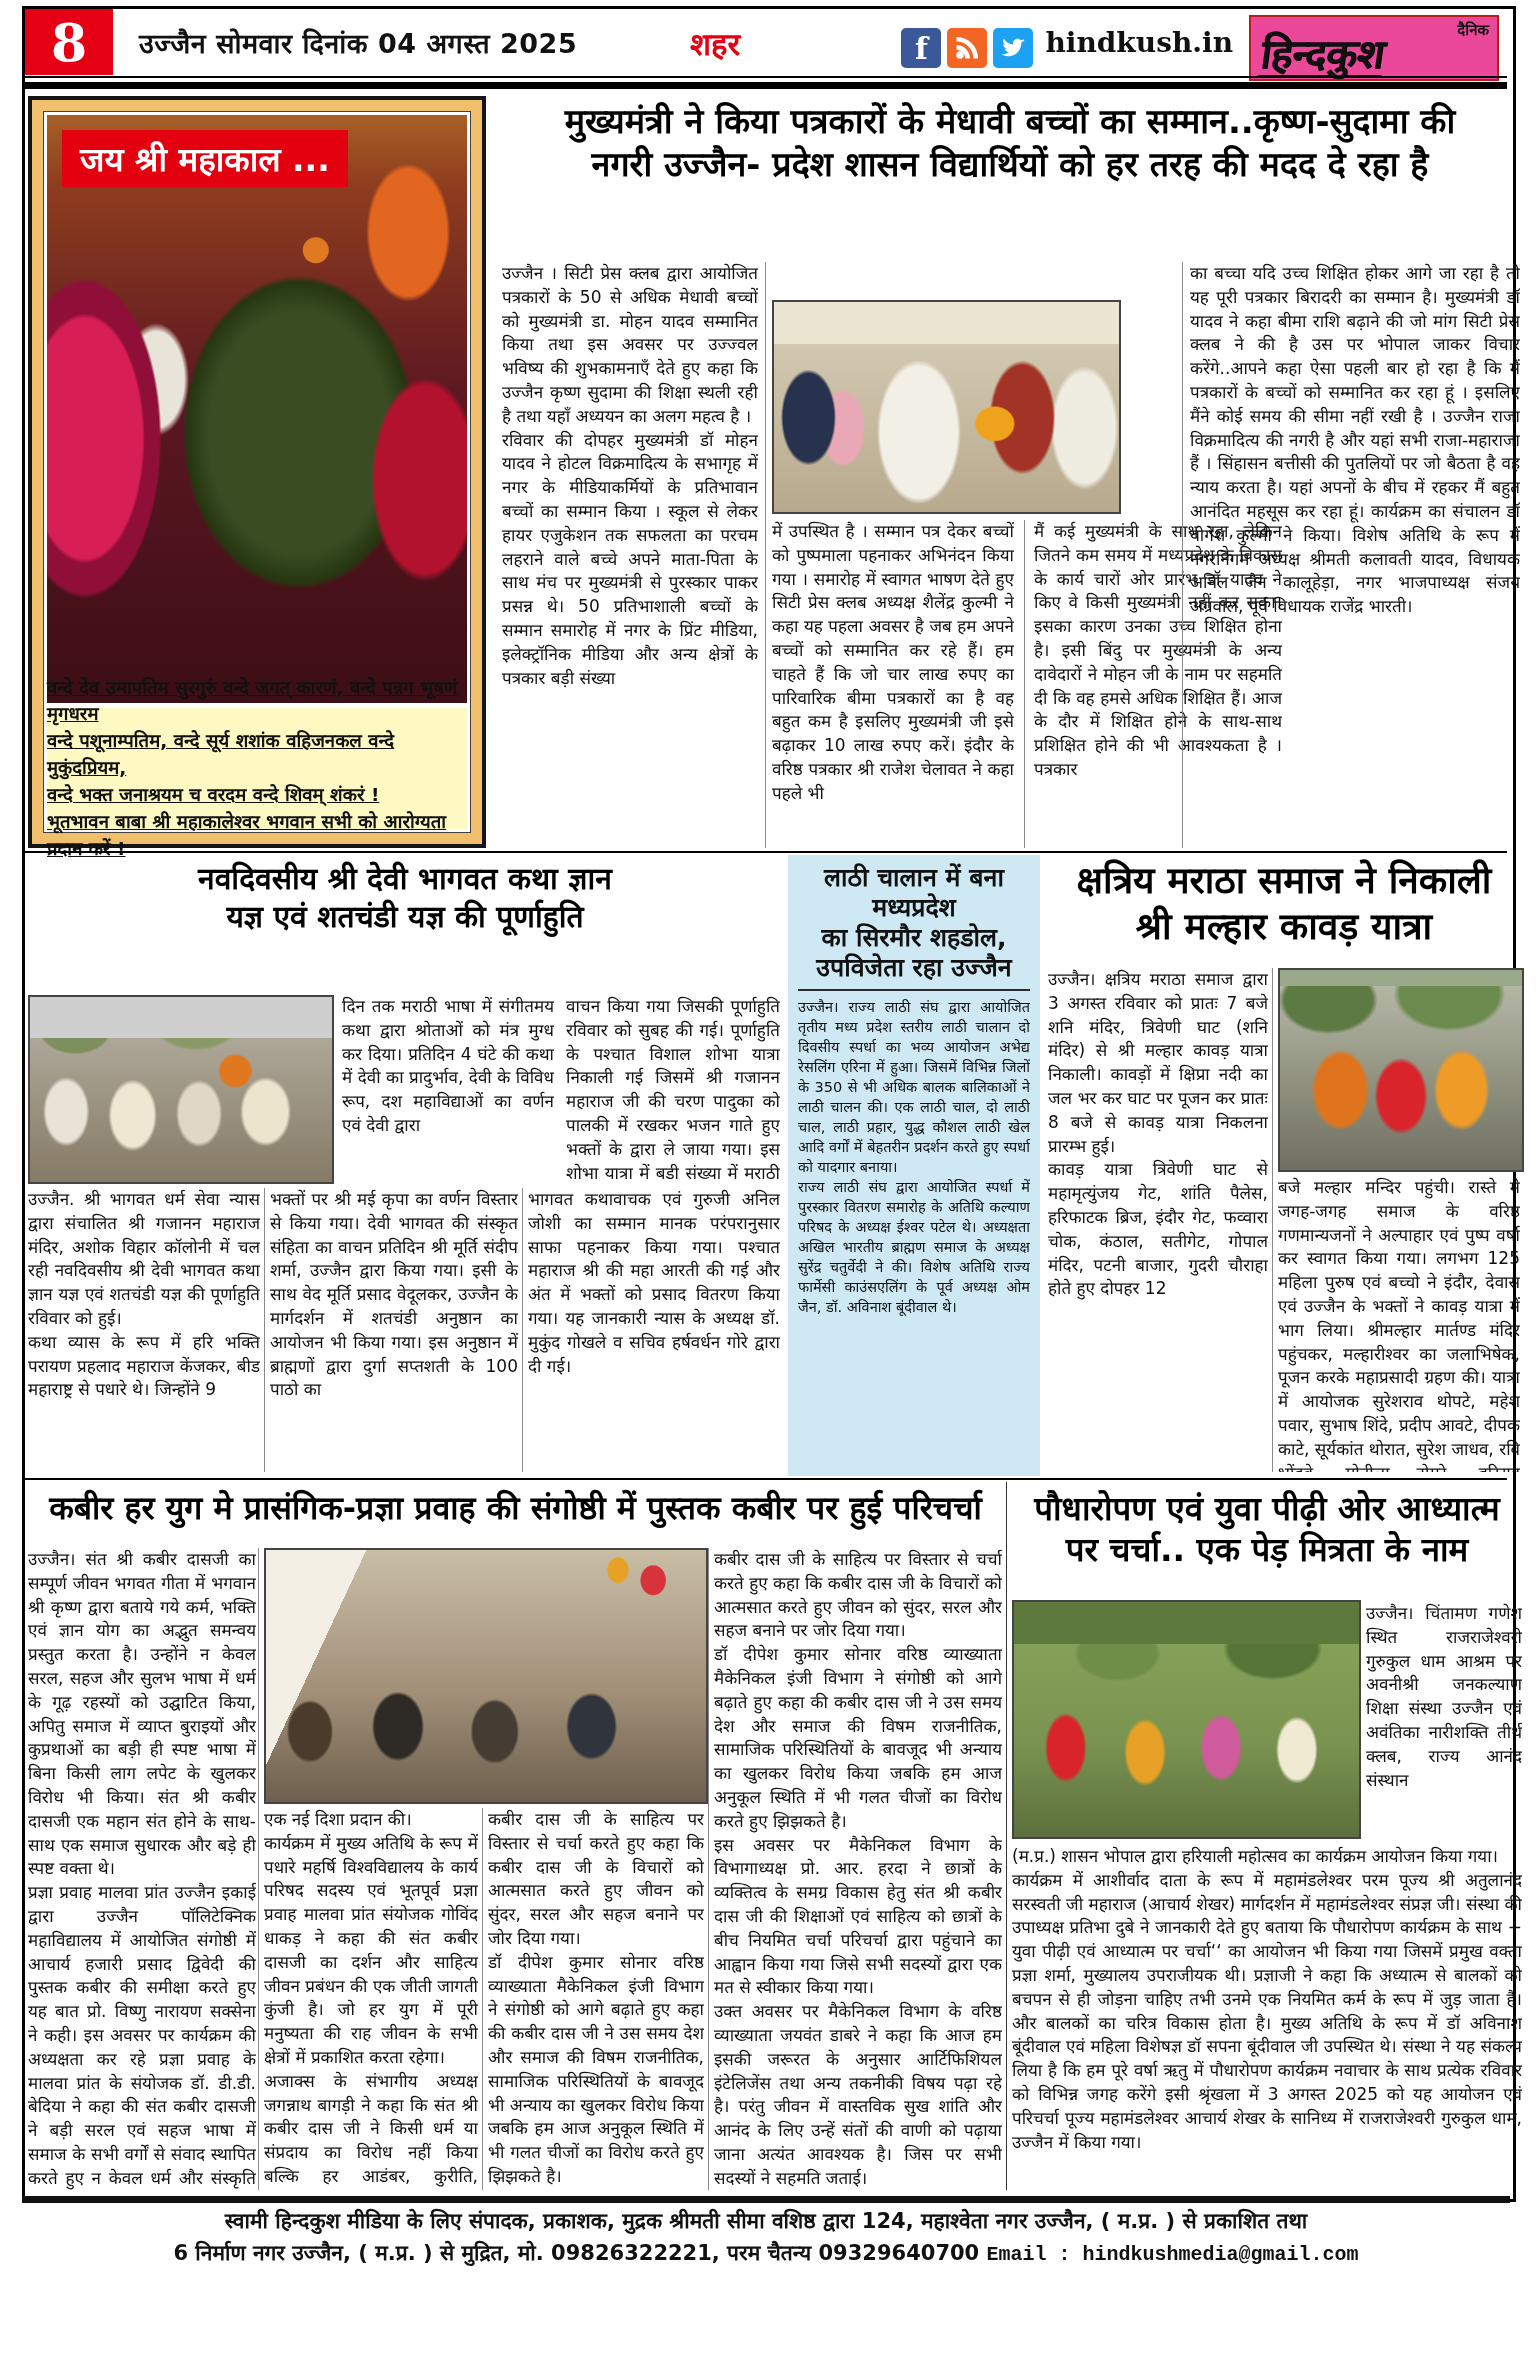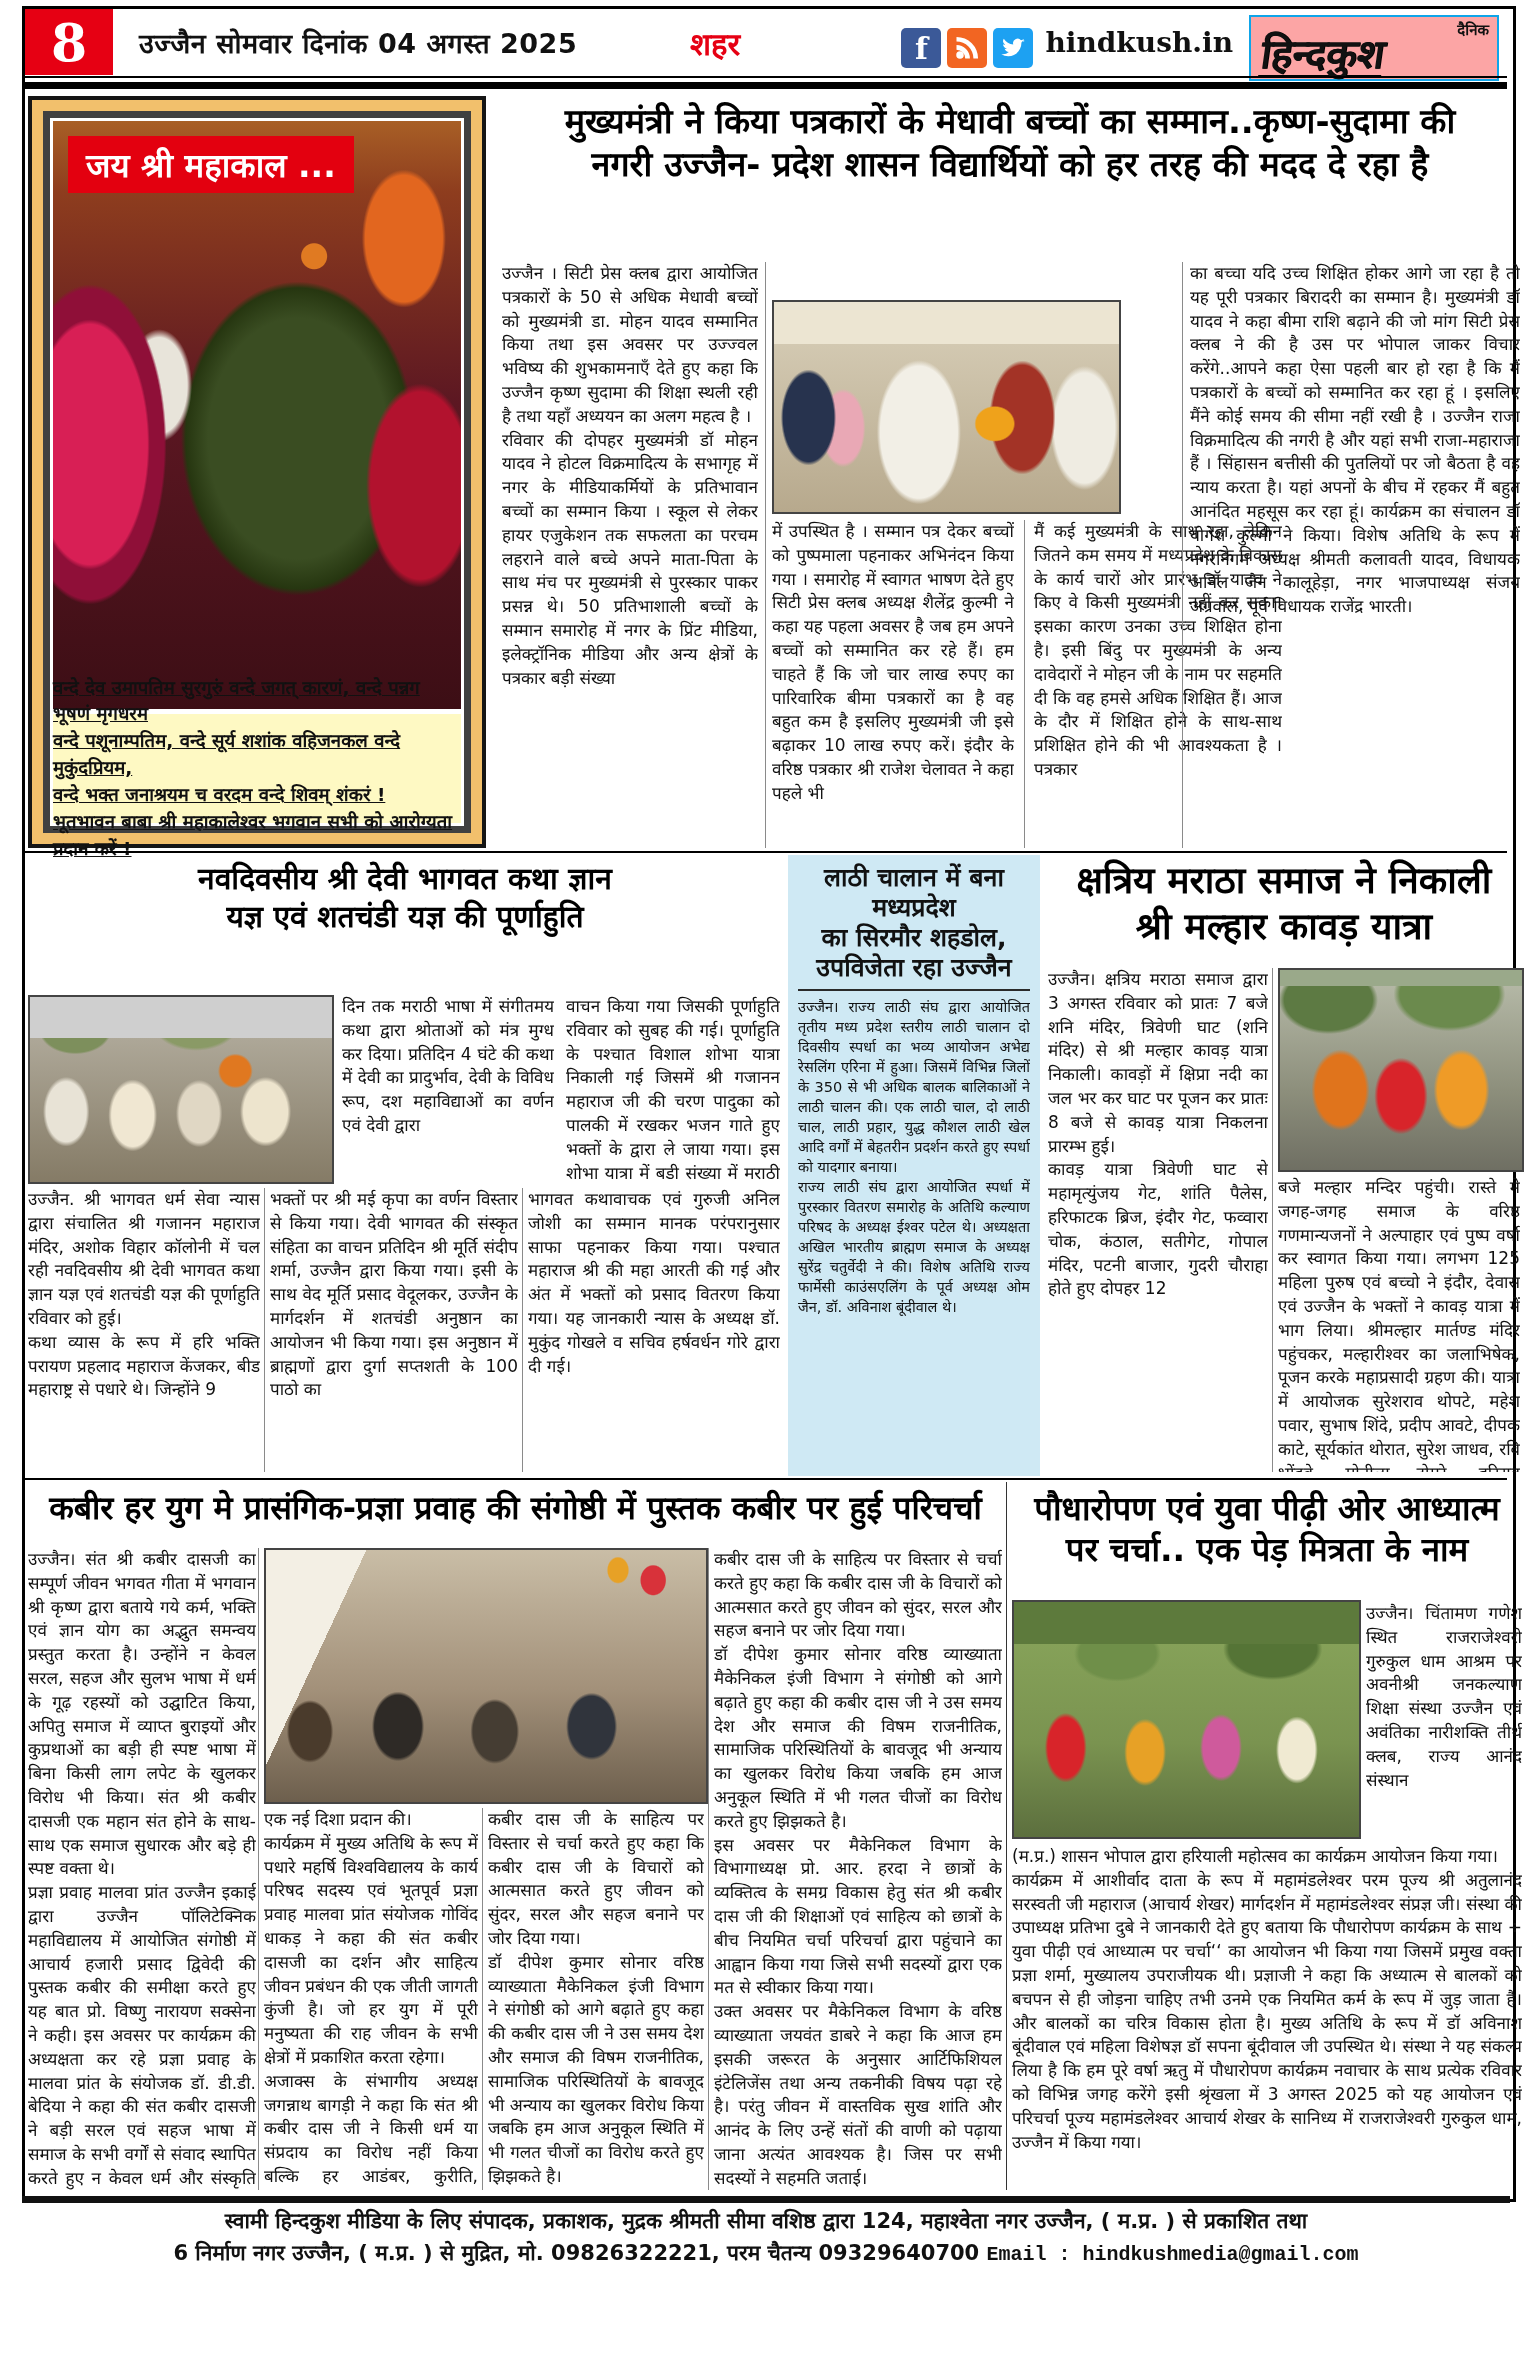"दैनिक" .masthead { background: #fca5a5 -> #ec4899; border: 2px solid #0ea5e9 -> 2px solid #b91c1c }
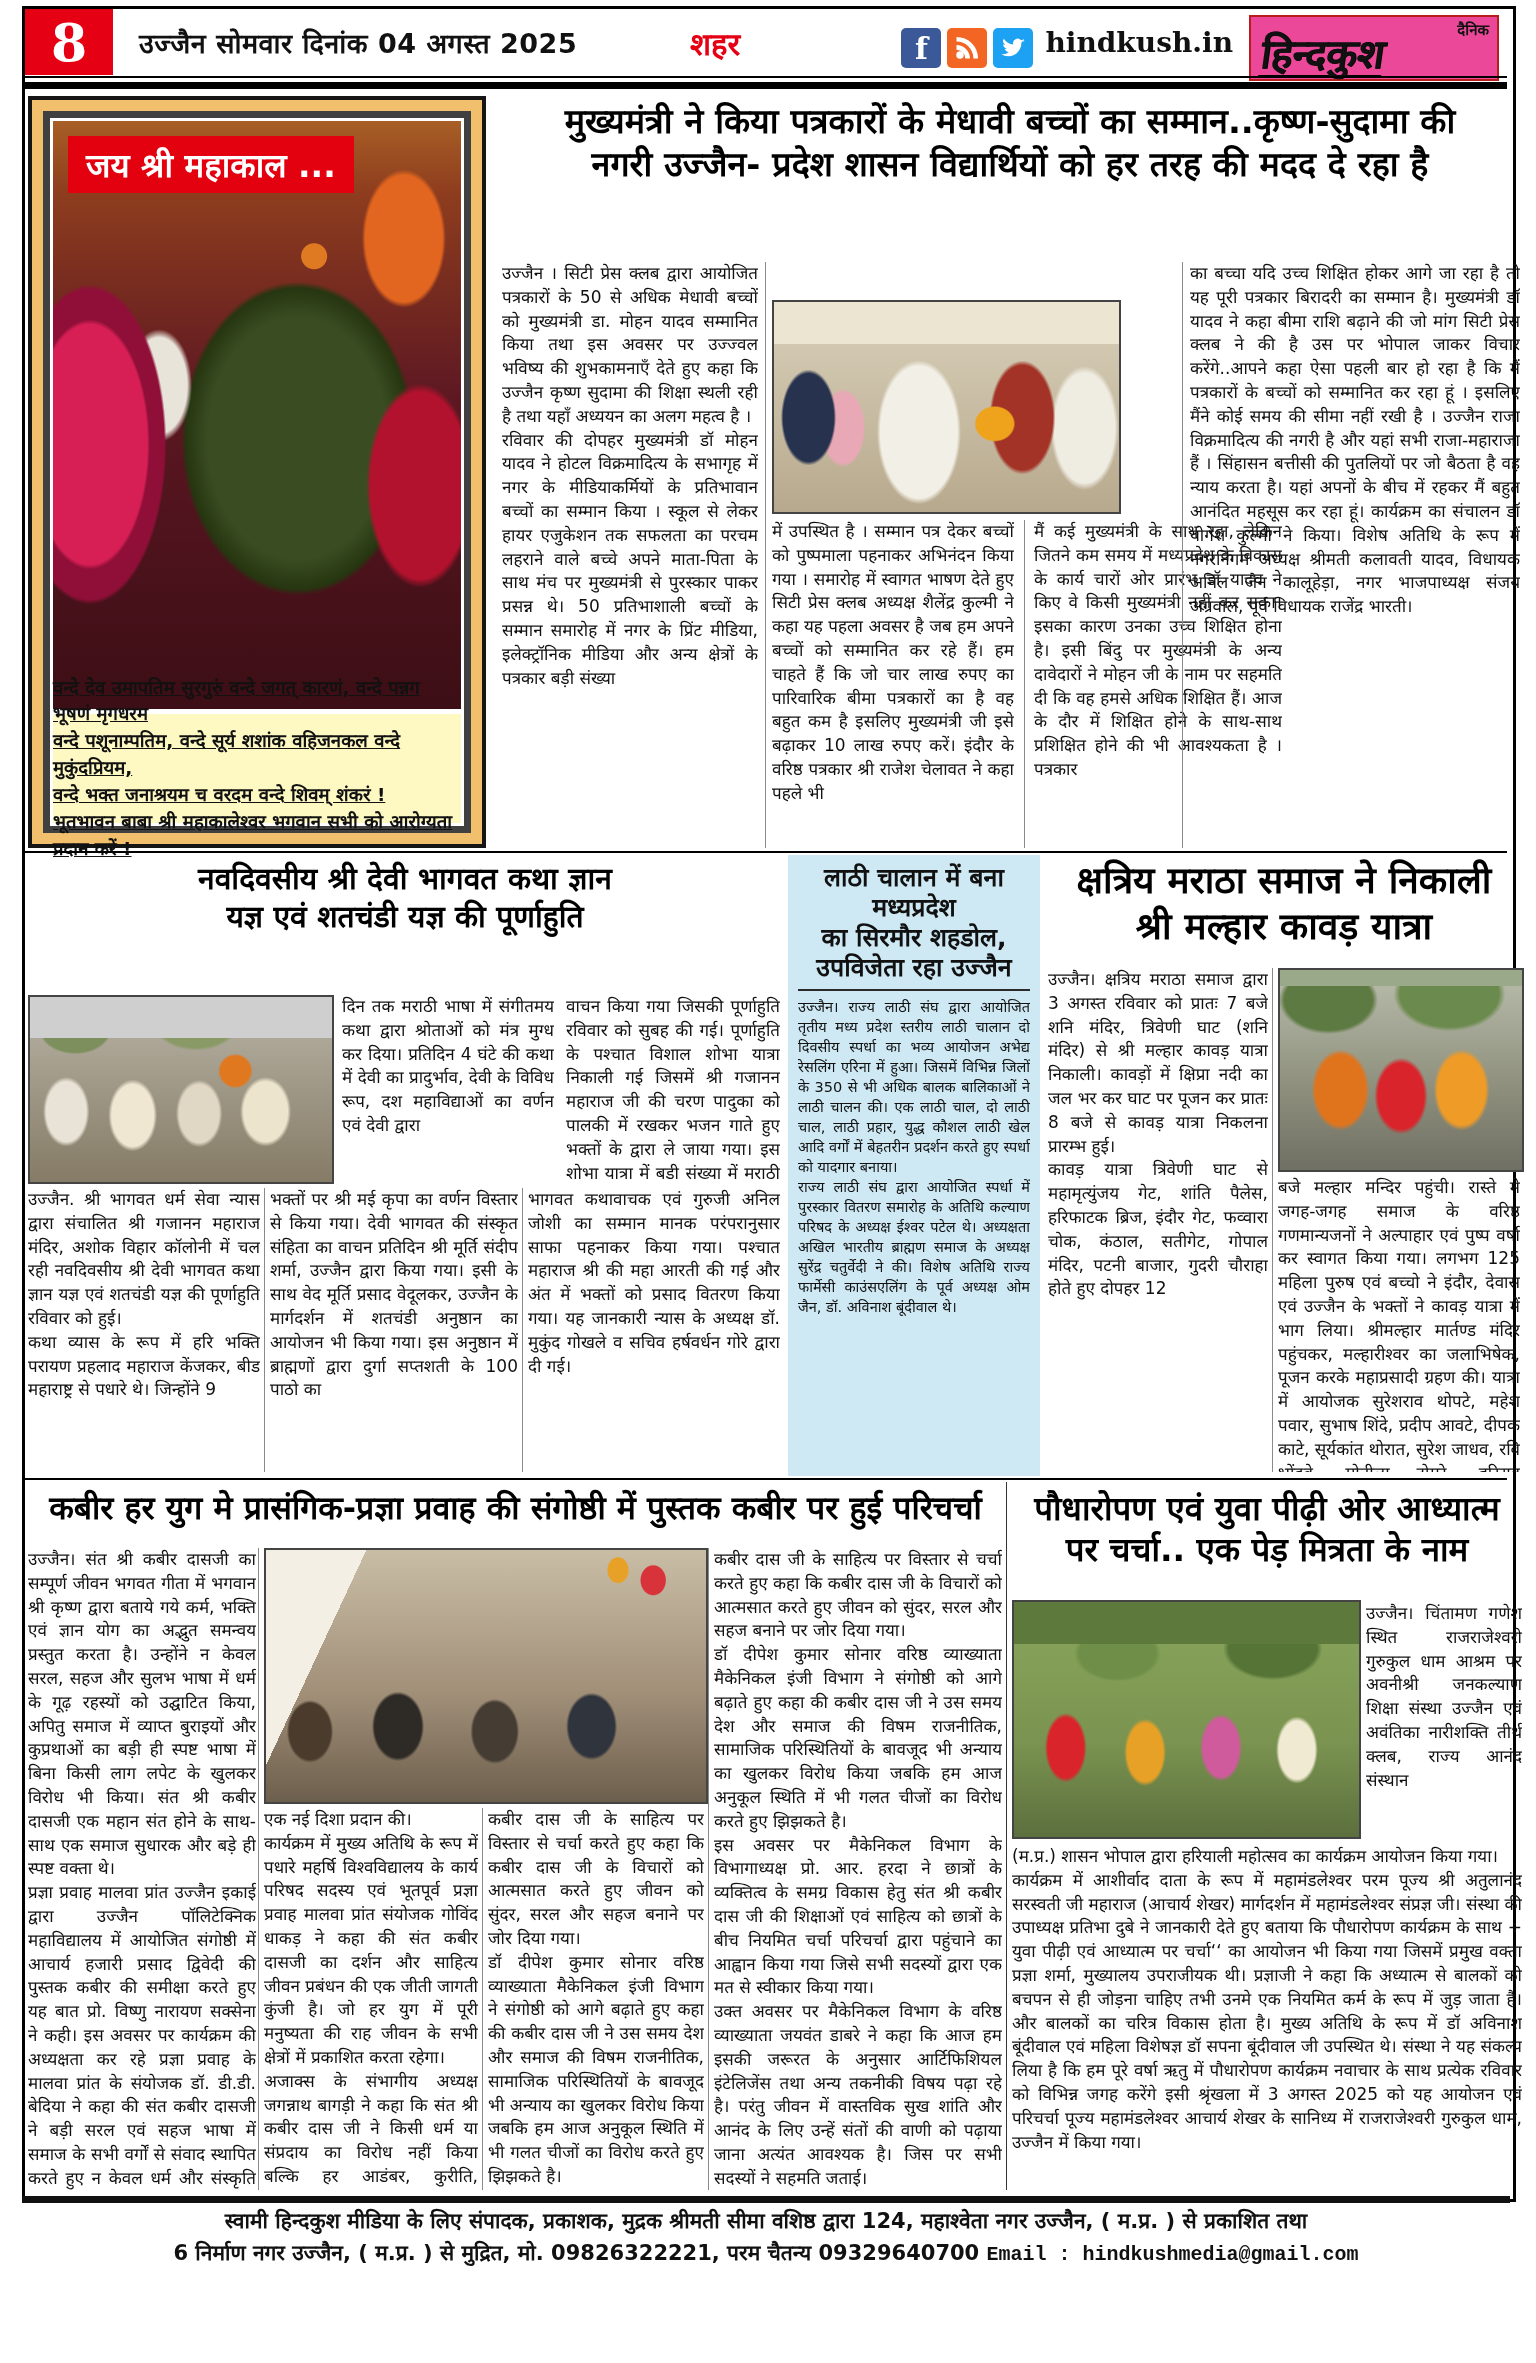"जय श्री महाकाल ..." .mbox-inner { border: 7px solid #404040 -> 1px solid #404040 }
